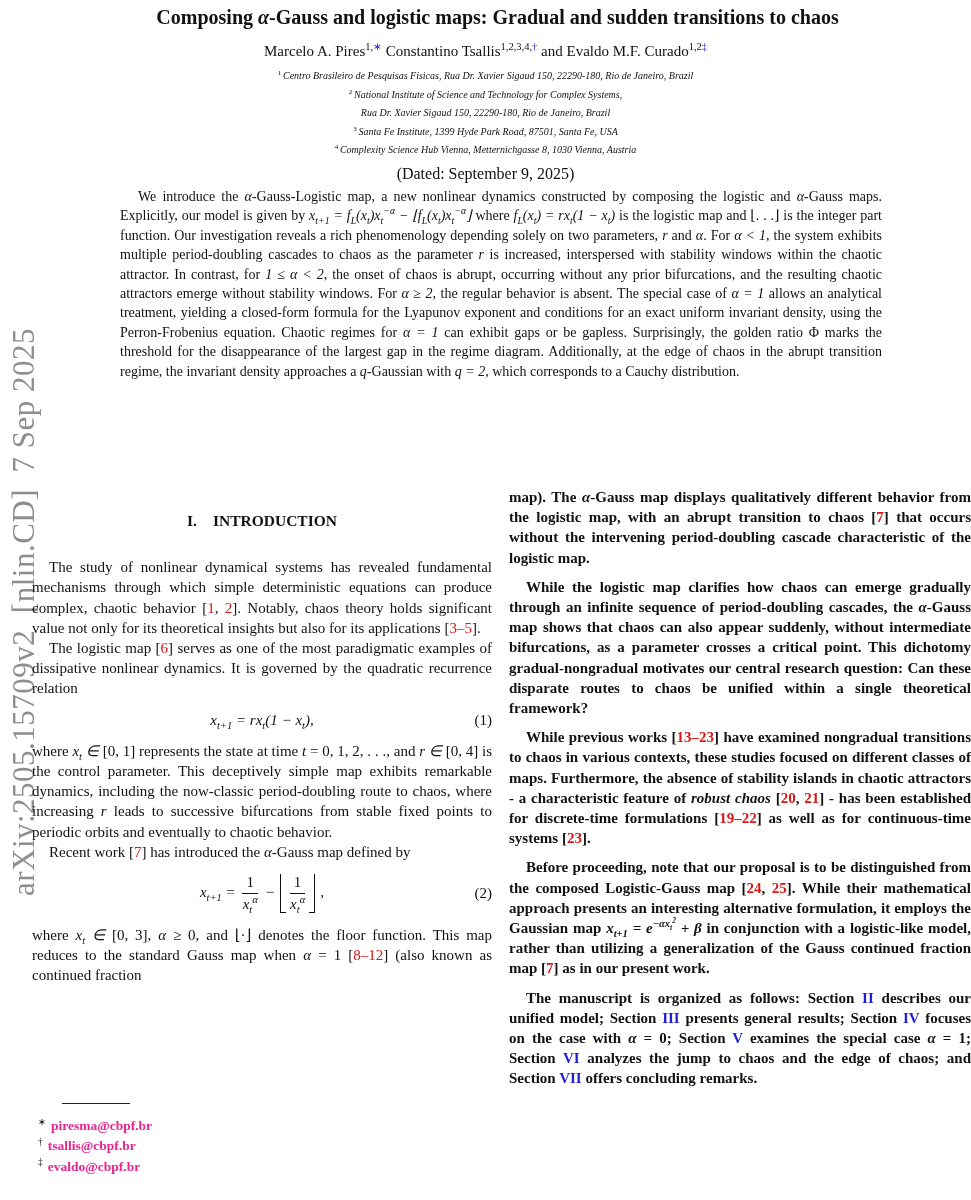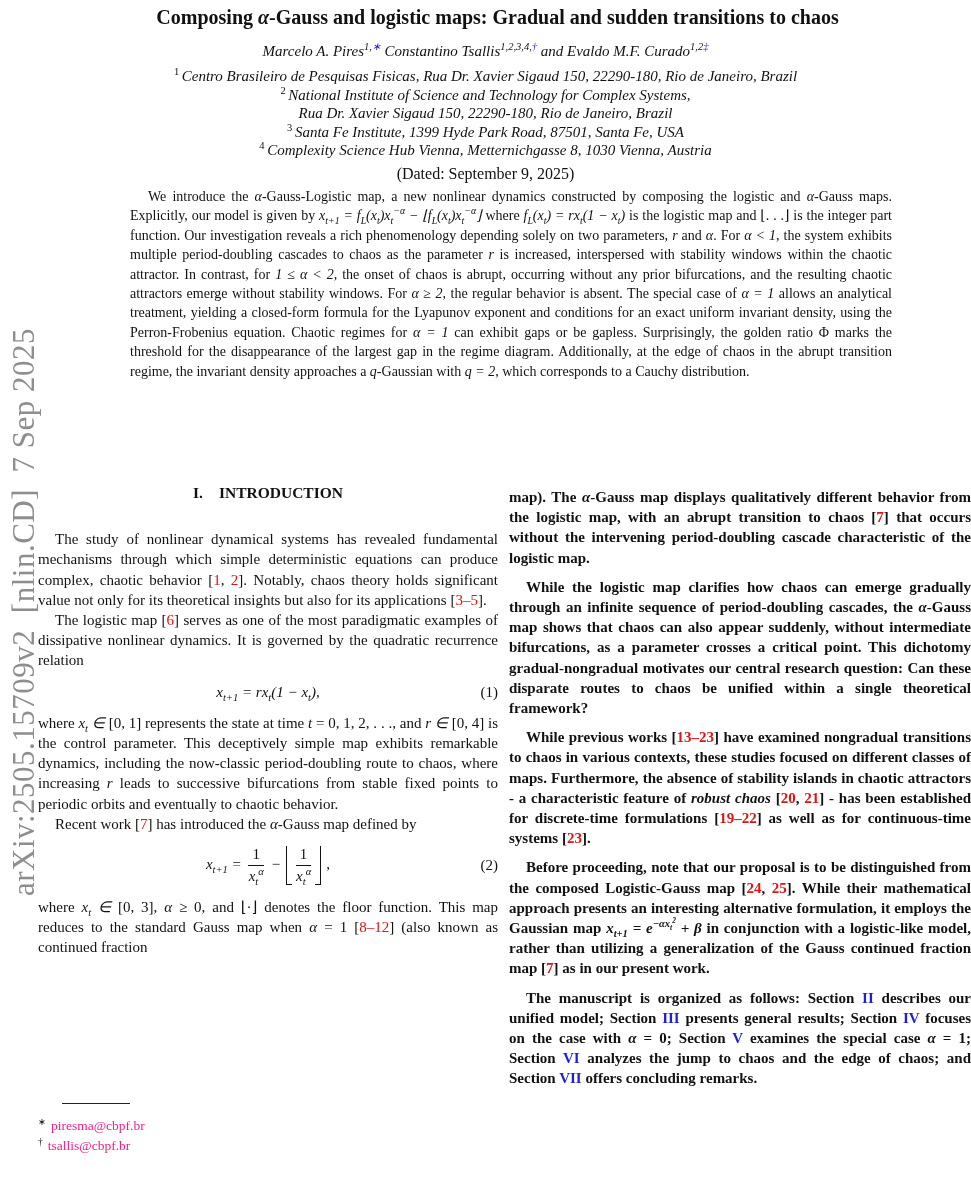"Marcelo A. Pires1,∗ Constantino" .authors { font-style: italic -> none }
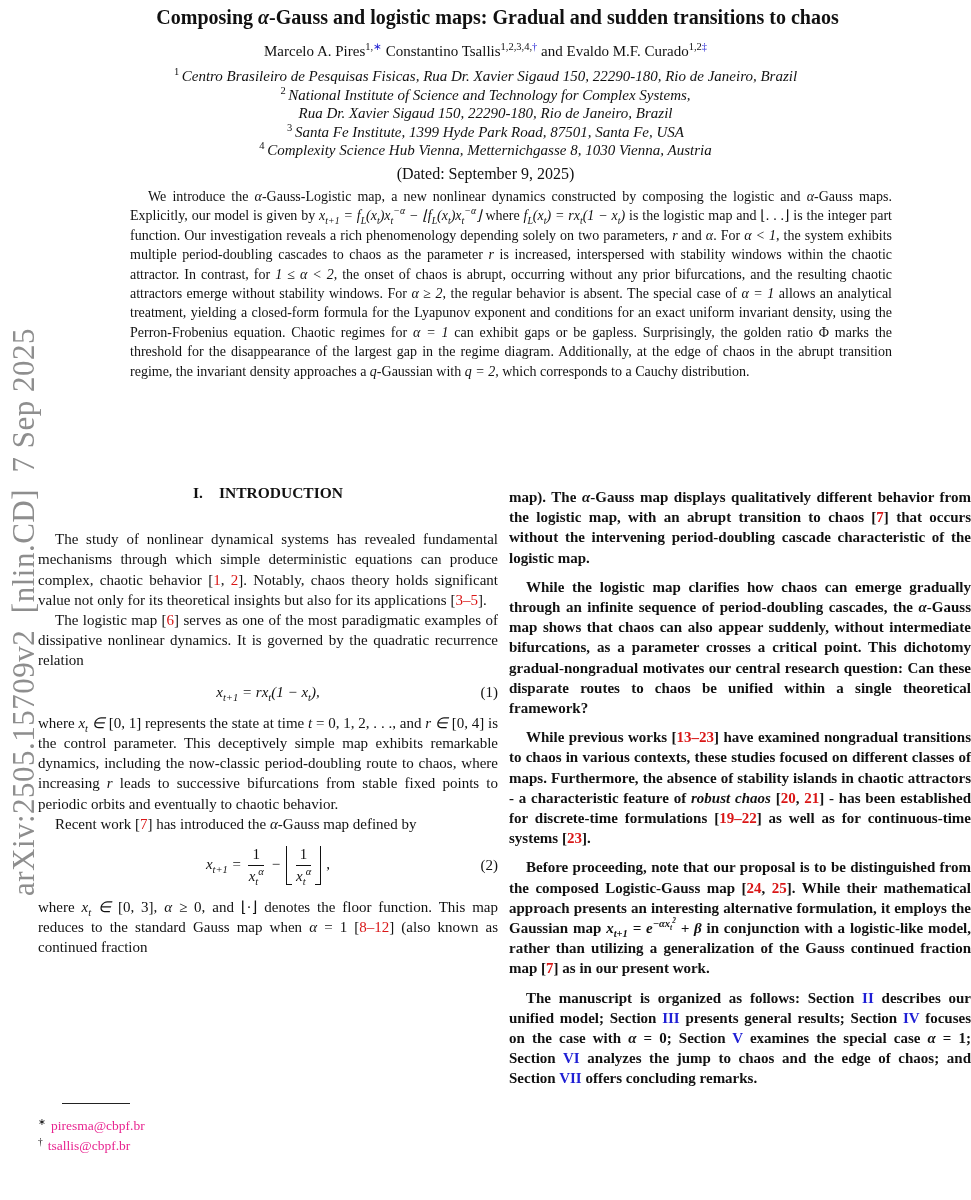"1 Centro Brasileiro de Pesquisas" .affil { font-size: 15px -> 10px }
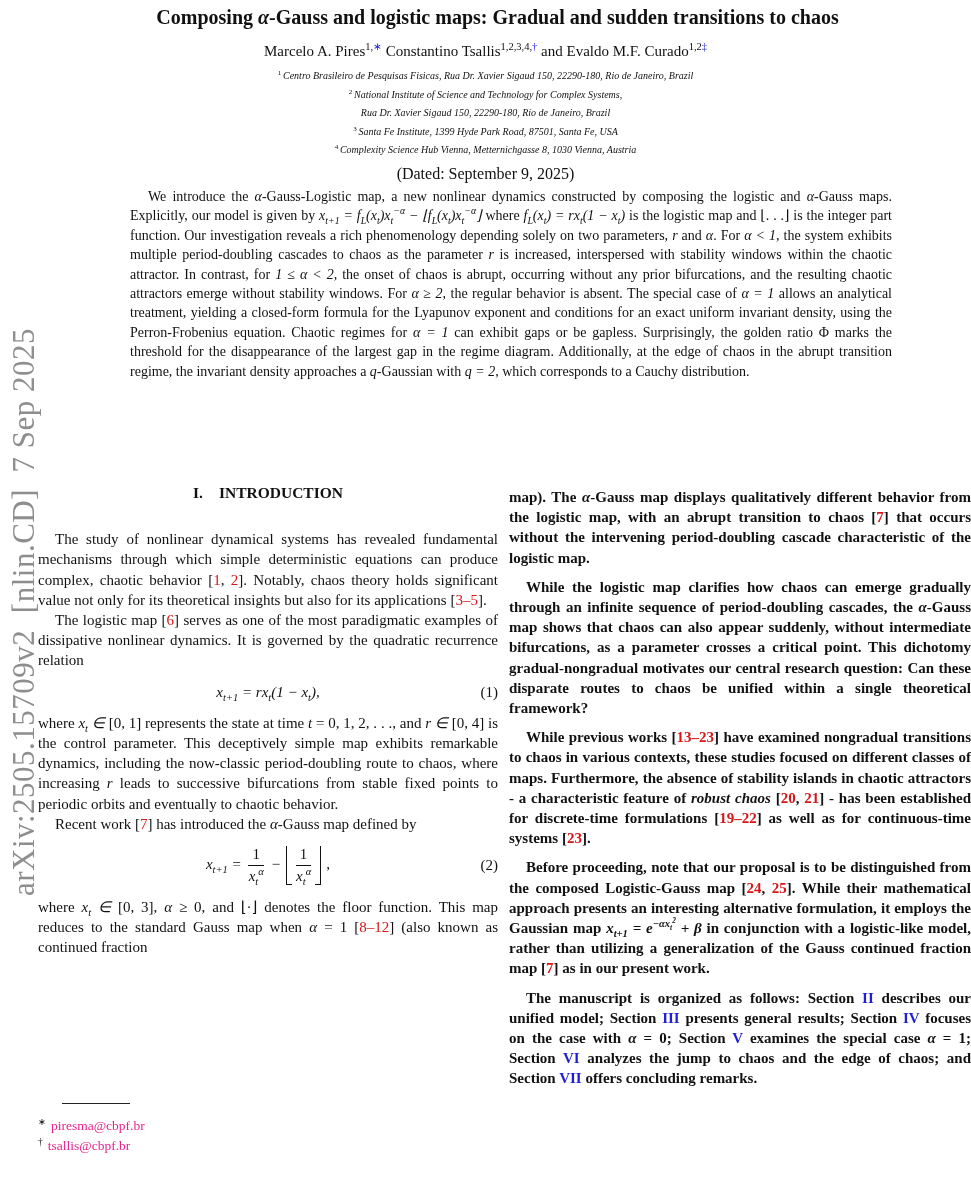"We introduce the α-Gauss-Logistic map," .abstract { left: 130px -> 120px }
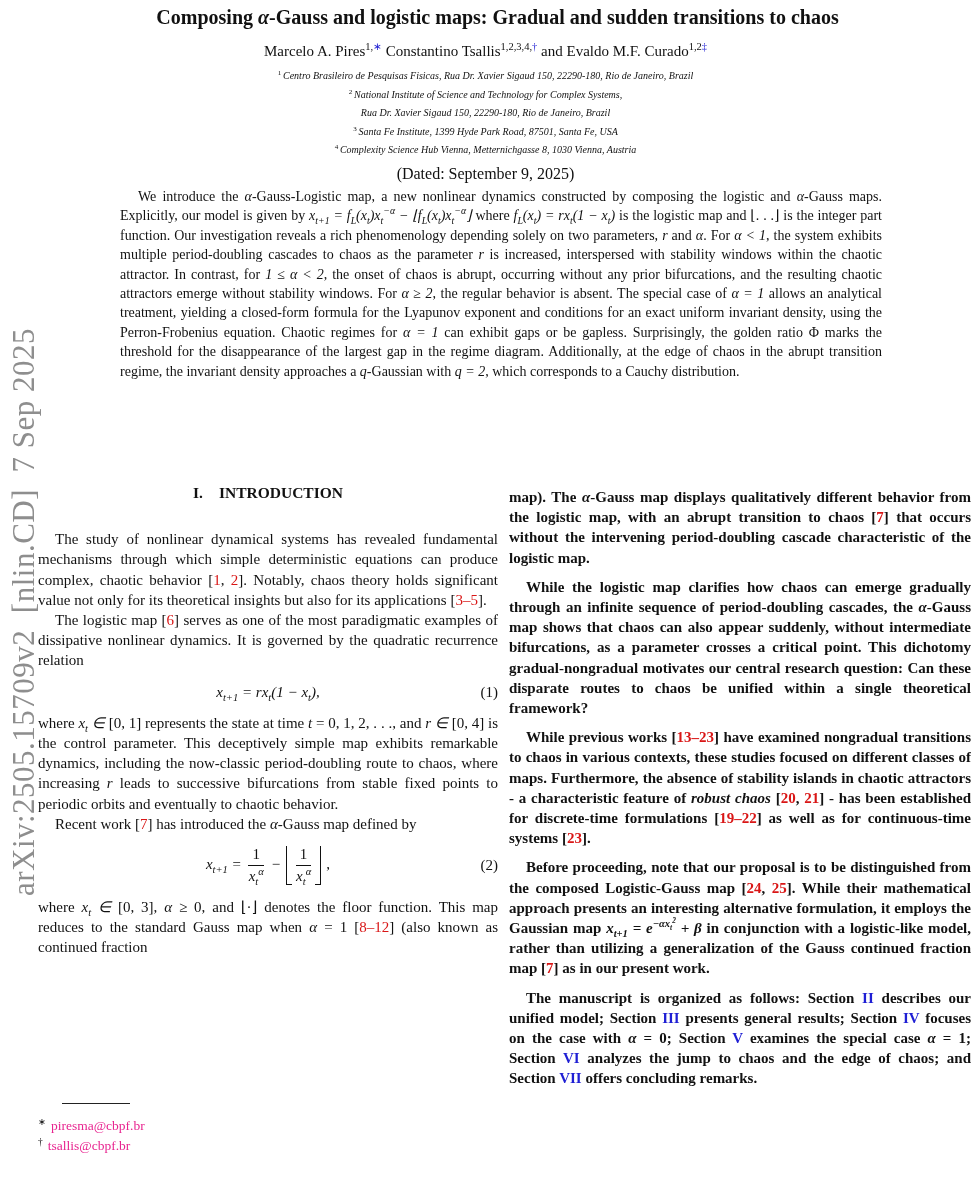"I. INTRODUCTION" .col-left { left: 38px -> 32px; margin-top: none -> 28px }
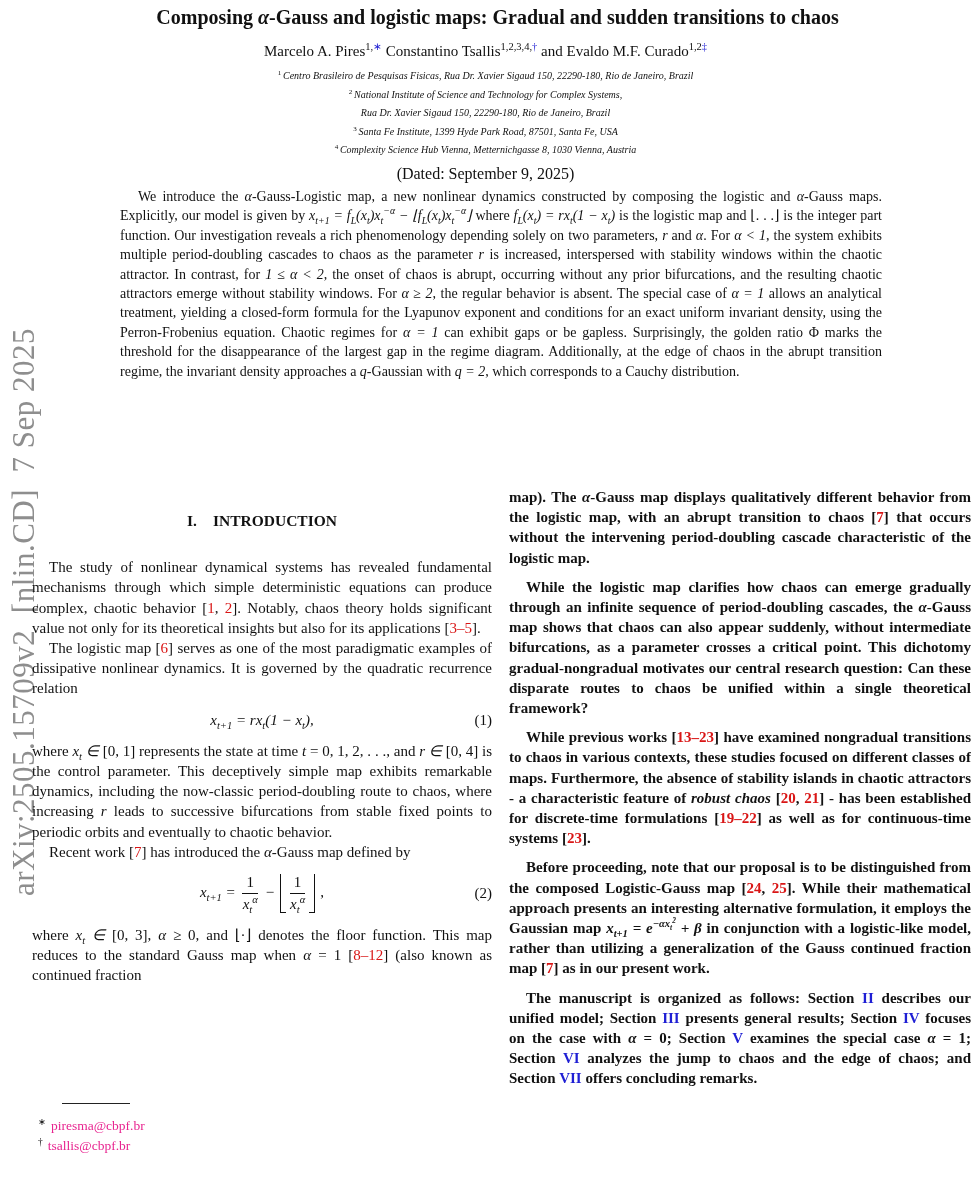"piresma@cbpf.br" .email { font-weight: none -> bold }
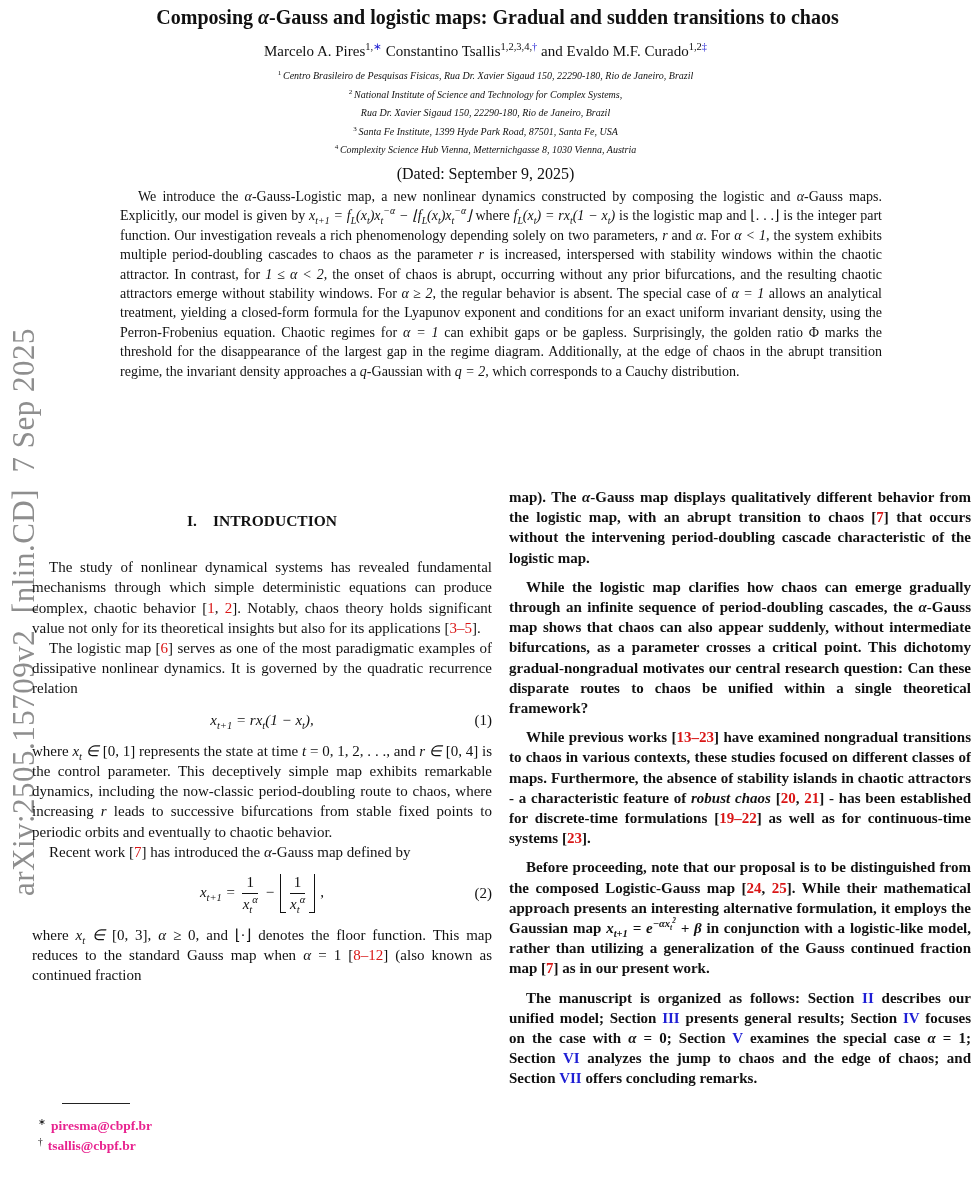"‡ evaldo@cbpf.br" div.fnline { html: none -> <div><sup>‡</sup><a>evaldo@cbpf.br</a></div> }
